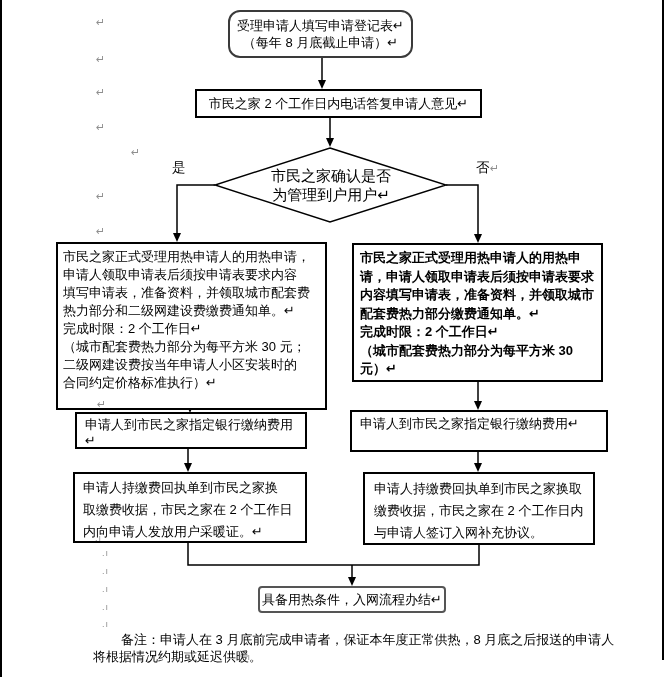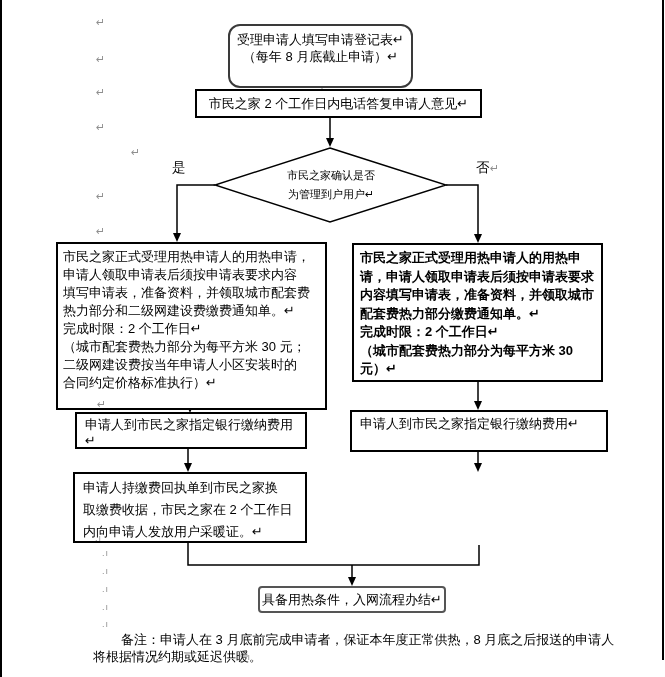"受理申请人填写申请登记表↵" div.node { height: 64px -> 48px; top: 24px -> 10px }
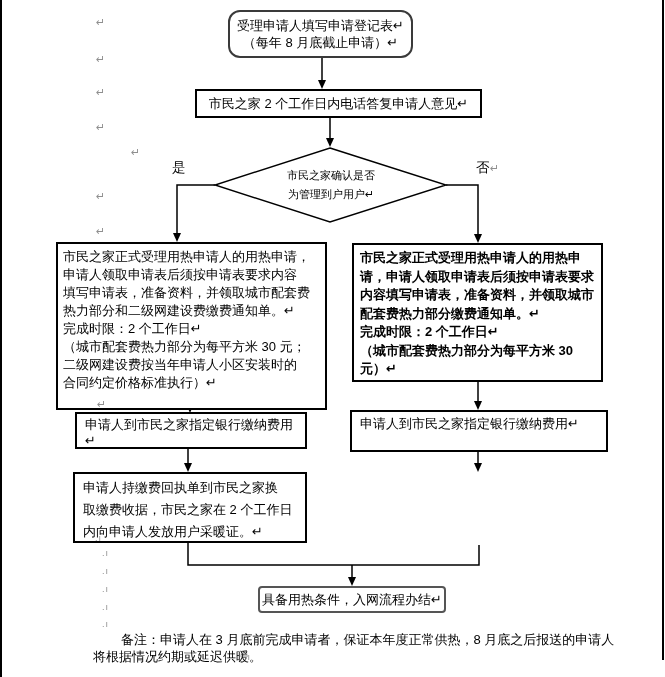"市民之家确认是否" .diamond-text { font-size: 11px -> 15px }
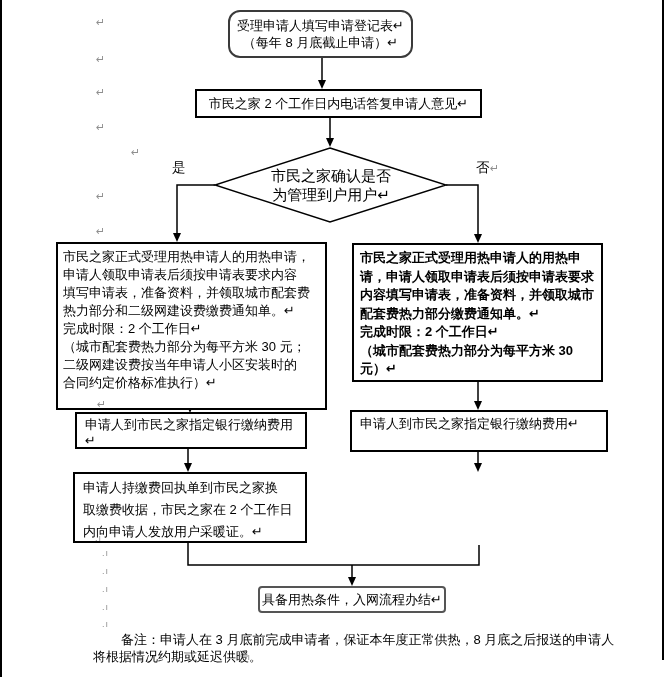"申请人持缴费回执单到市民之家换取" div.node { html: none -> <div>申请人持缴费回执单到市民之家换取 缴费收据，市民之家在 2 个工作日内 与申请人签订入网补充协议。</div> }
